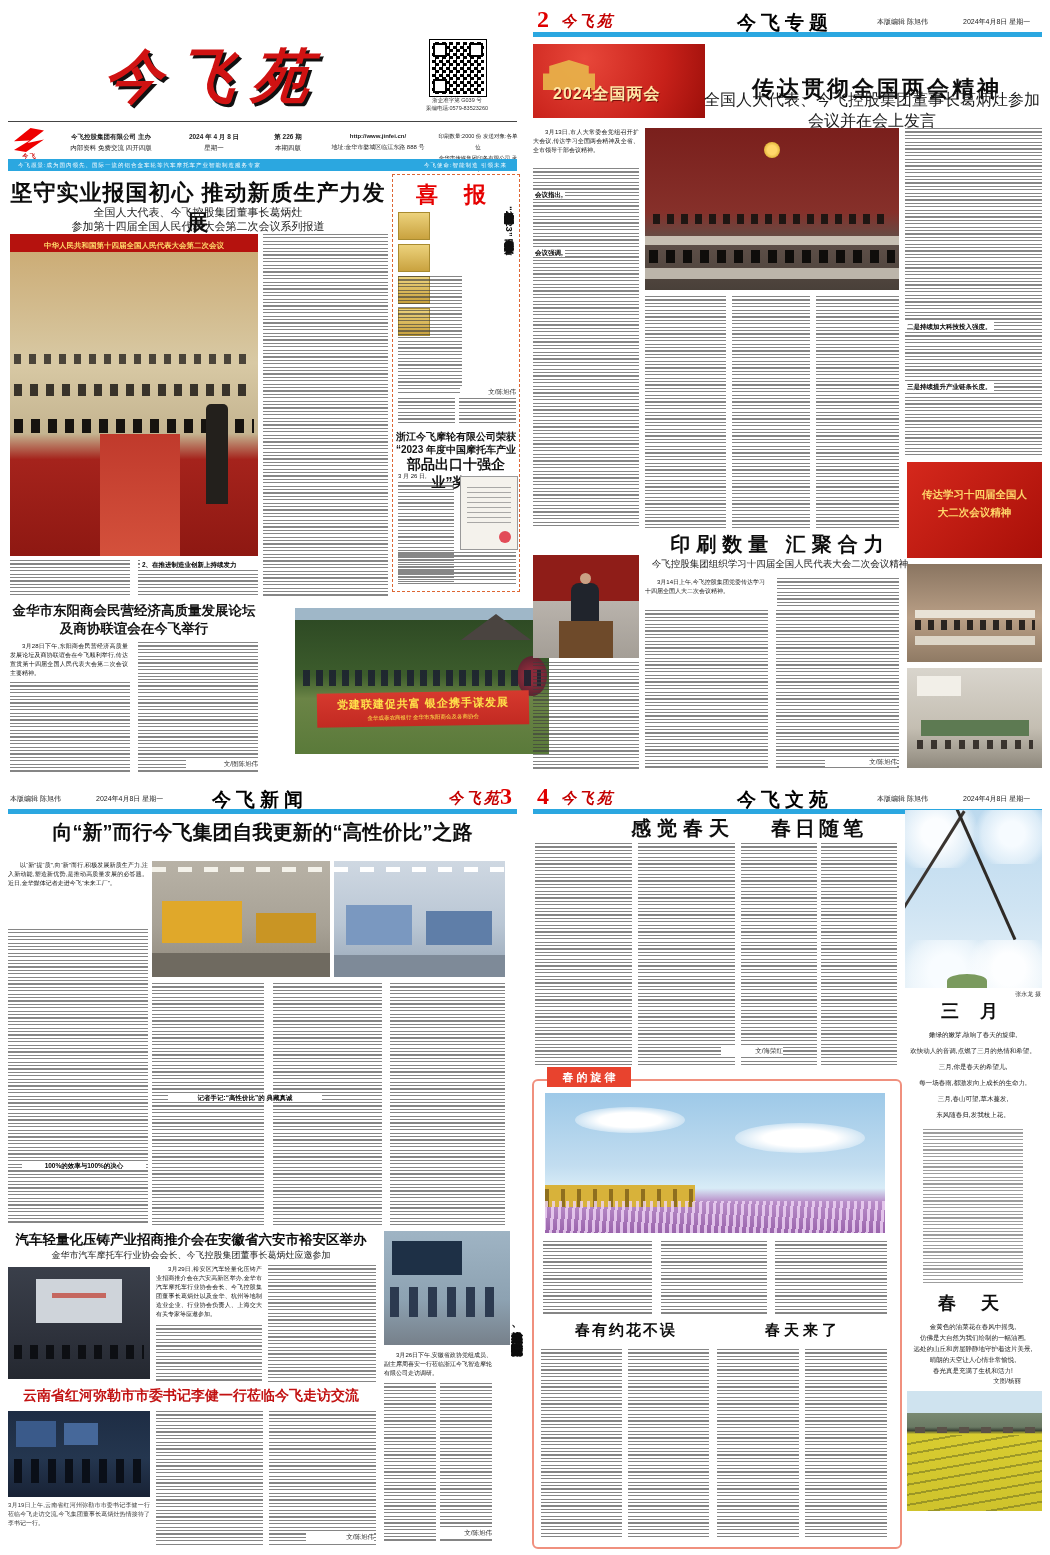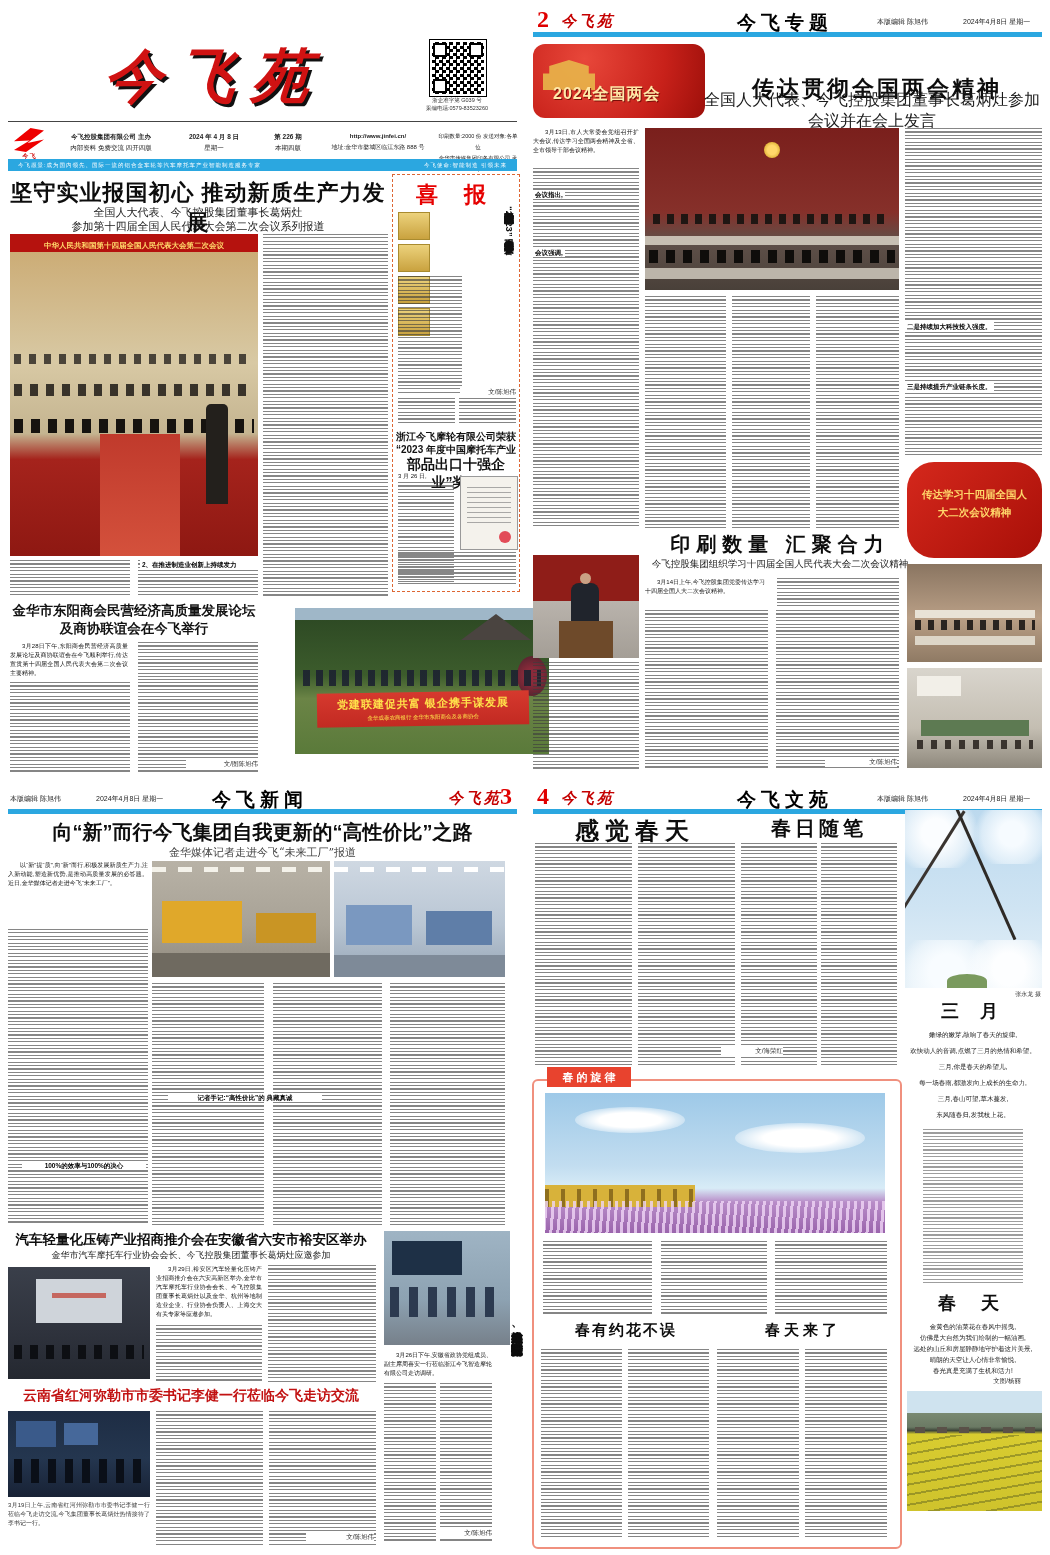"2024全国两会" div.photo { border-radius: 12px -> none }
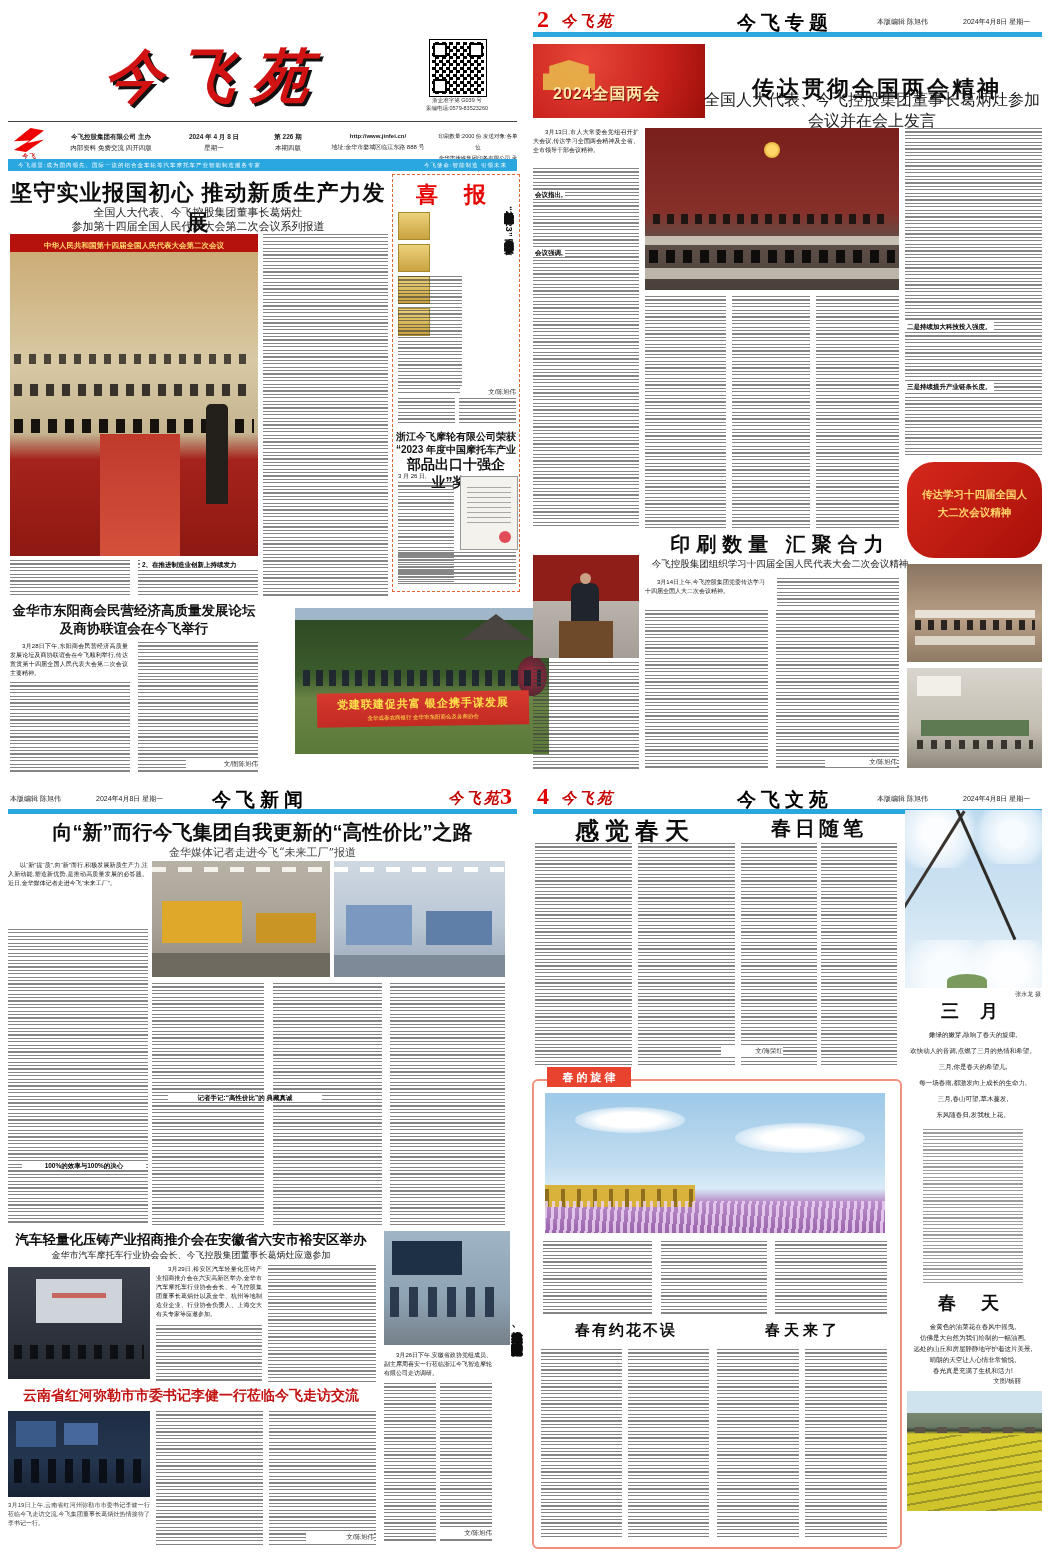"传达学习十四届全国人大二次会议精神" div.photo { border-radius: 27px -> none }
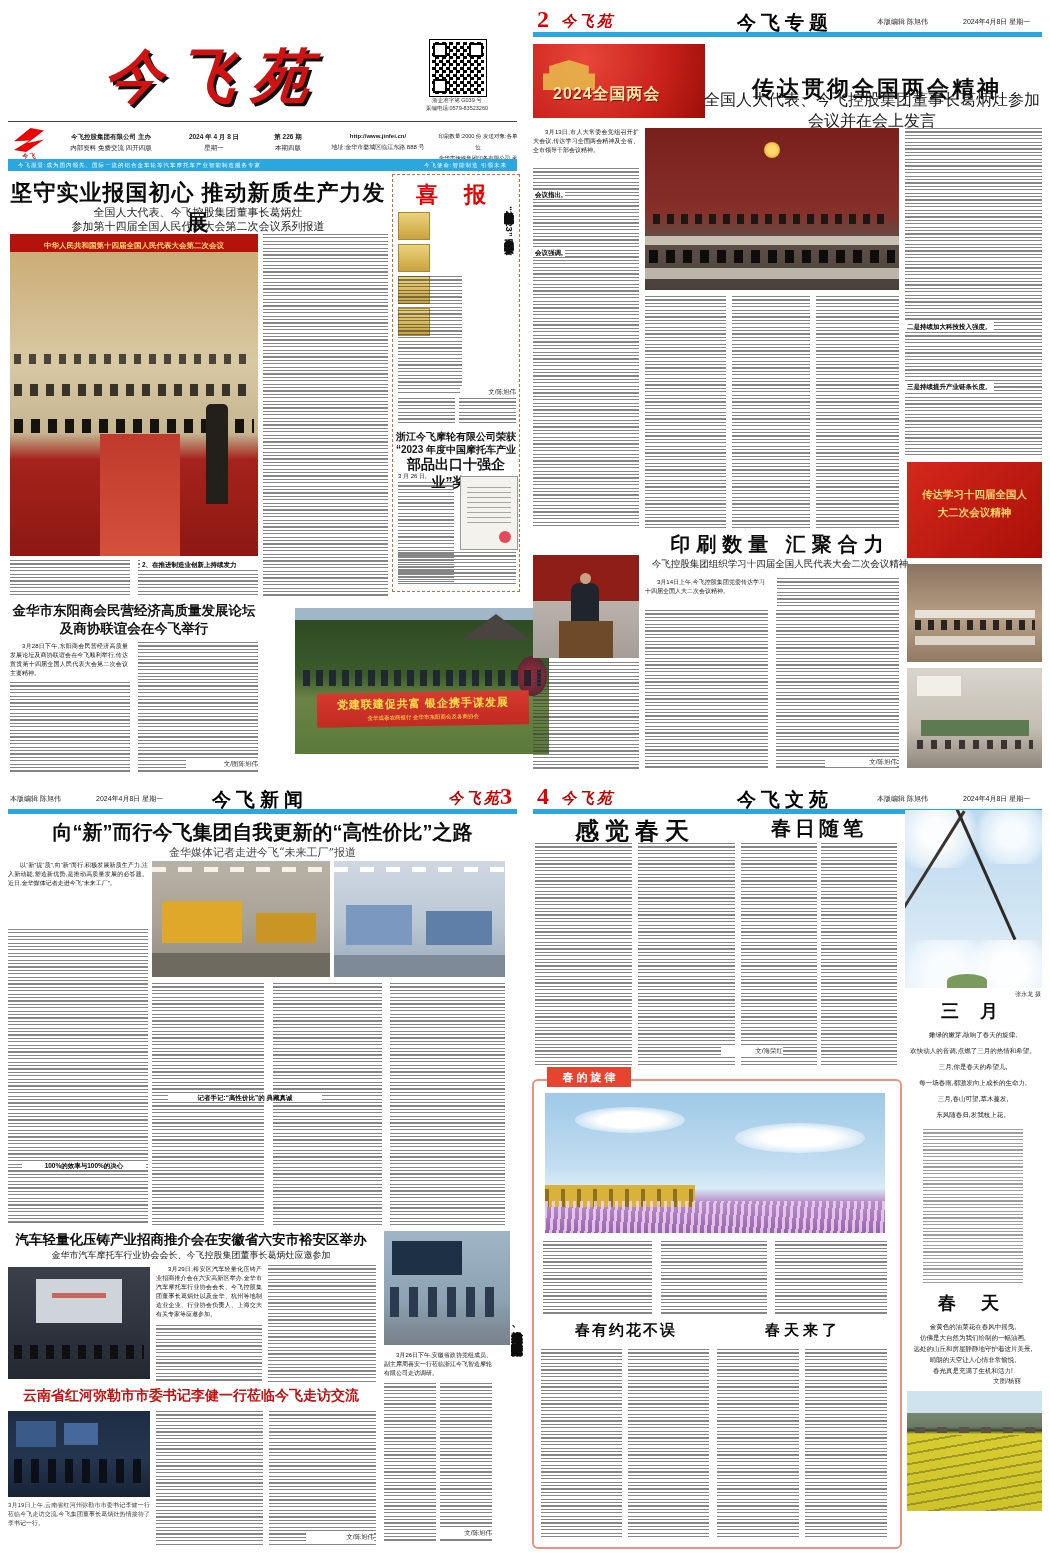"感觉春天" div.abs { font-size: 24px -> 20px; text-align: none -> right }
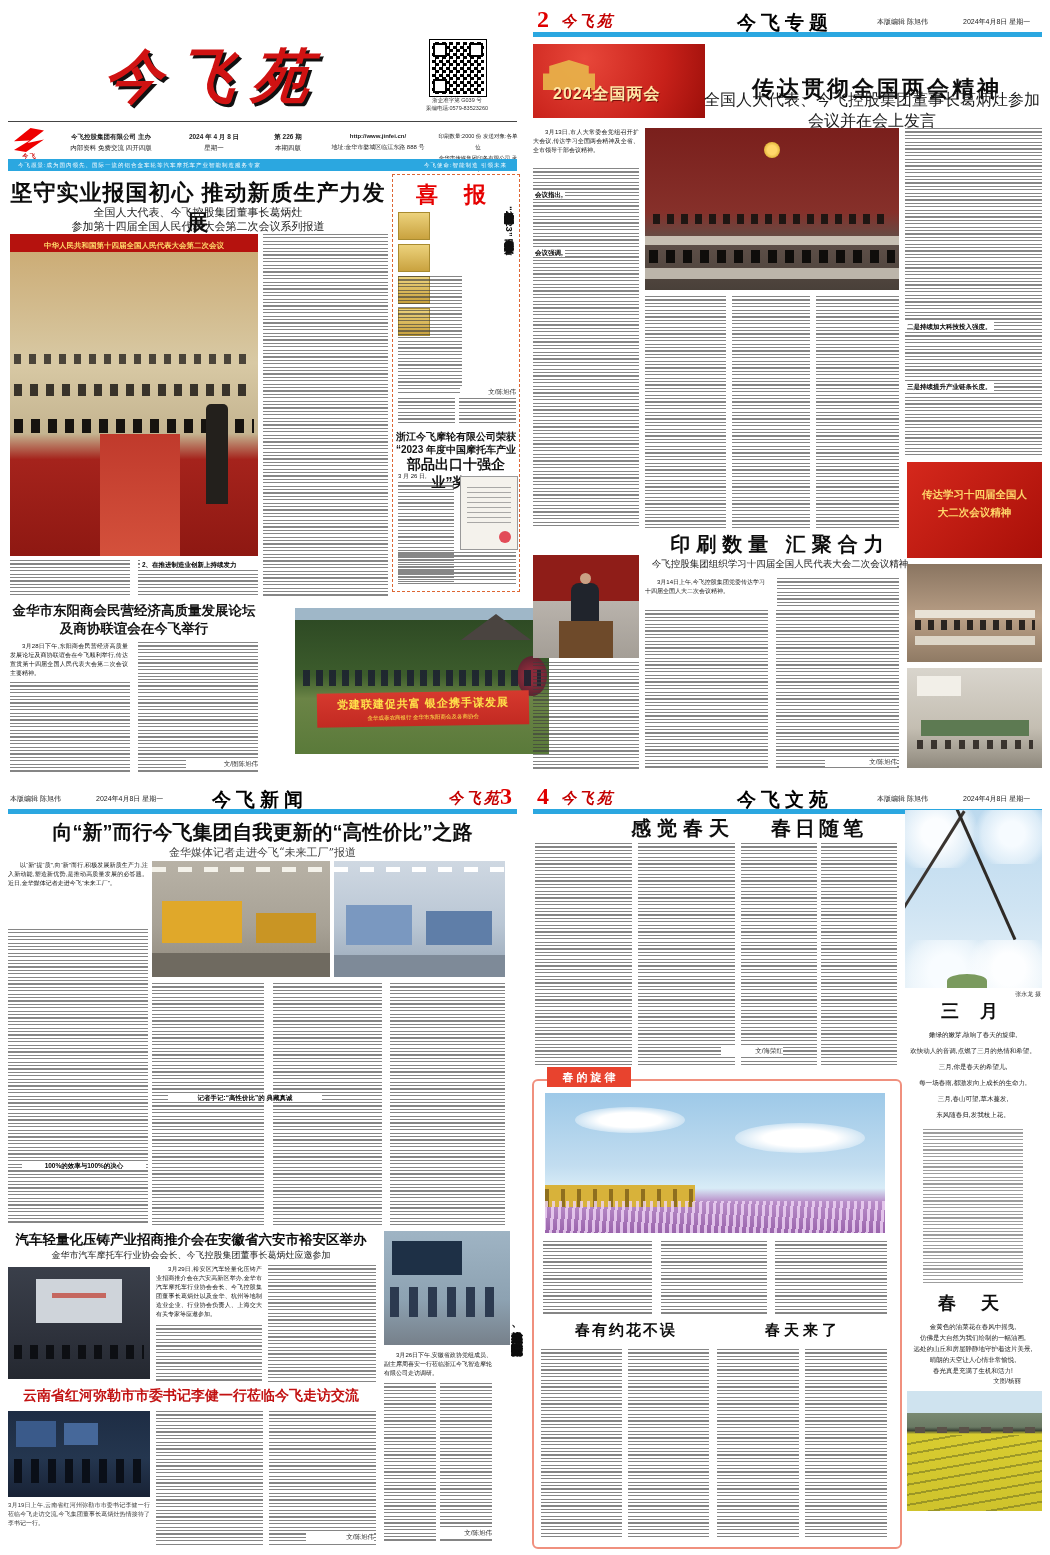"金华媒体记者走进今飞“未来工厂”报道" div.abs { html: <div>金华媒体记者走进今飞“未来工厂”报道</div> -> none }
